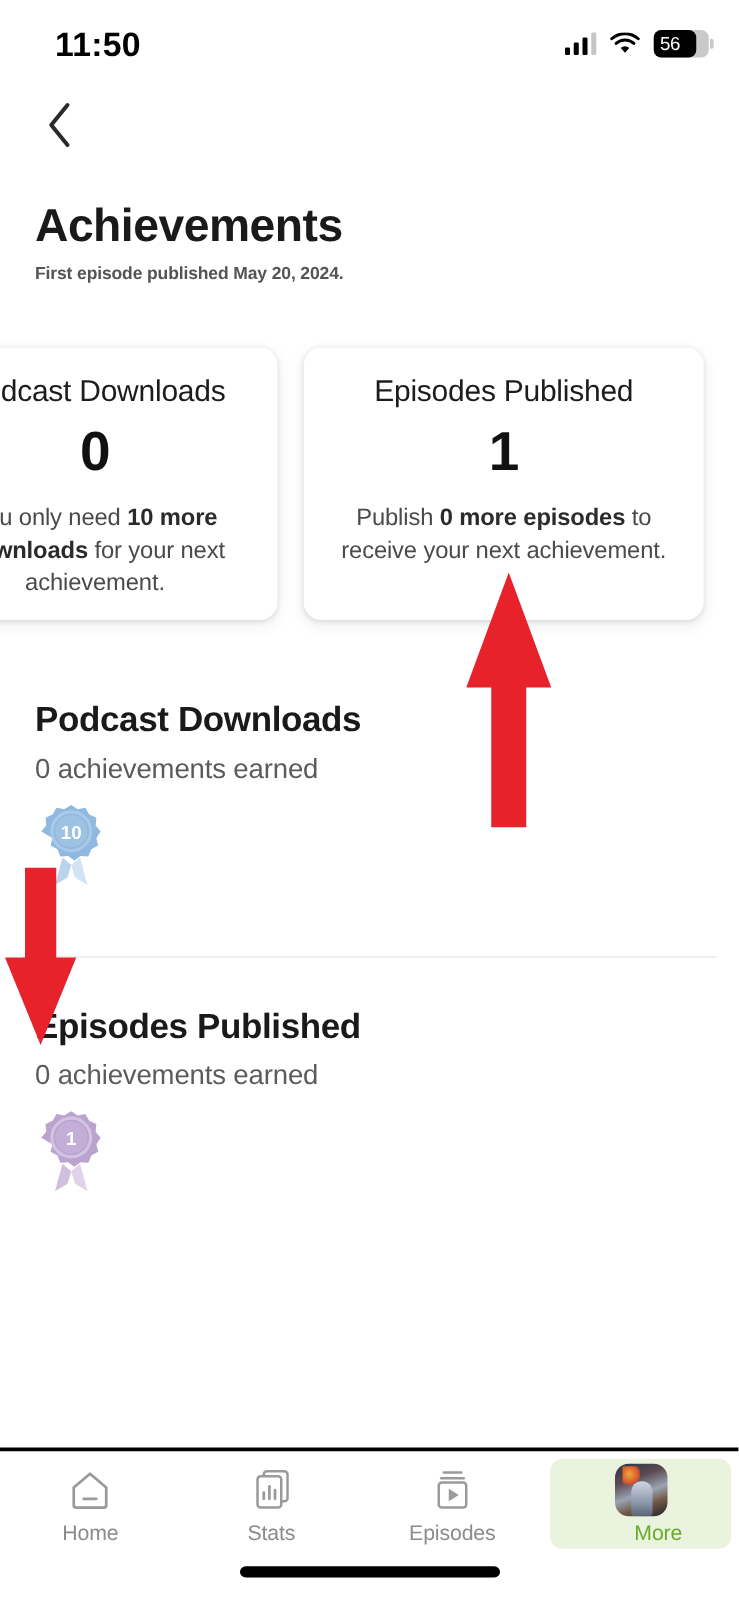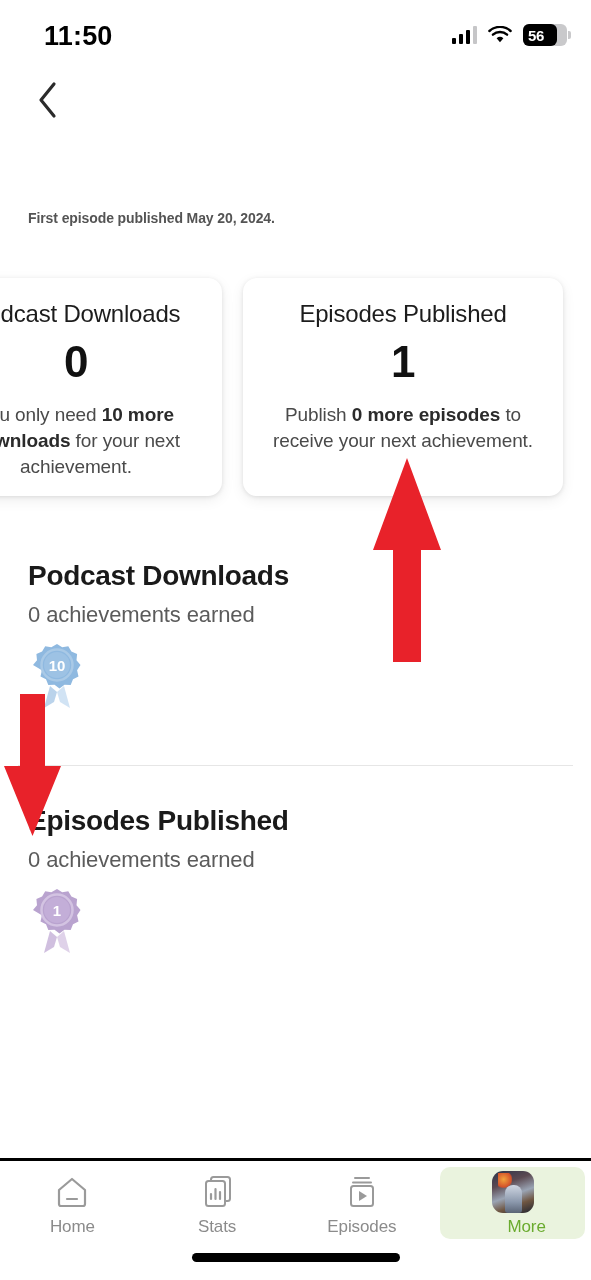"56" .batt-num { font-weight: 700 -> 400 }
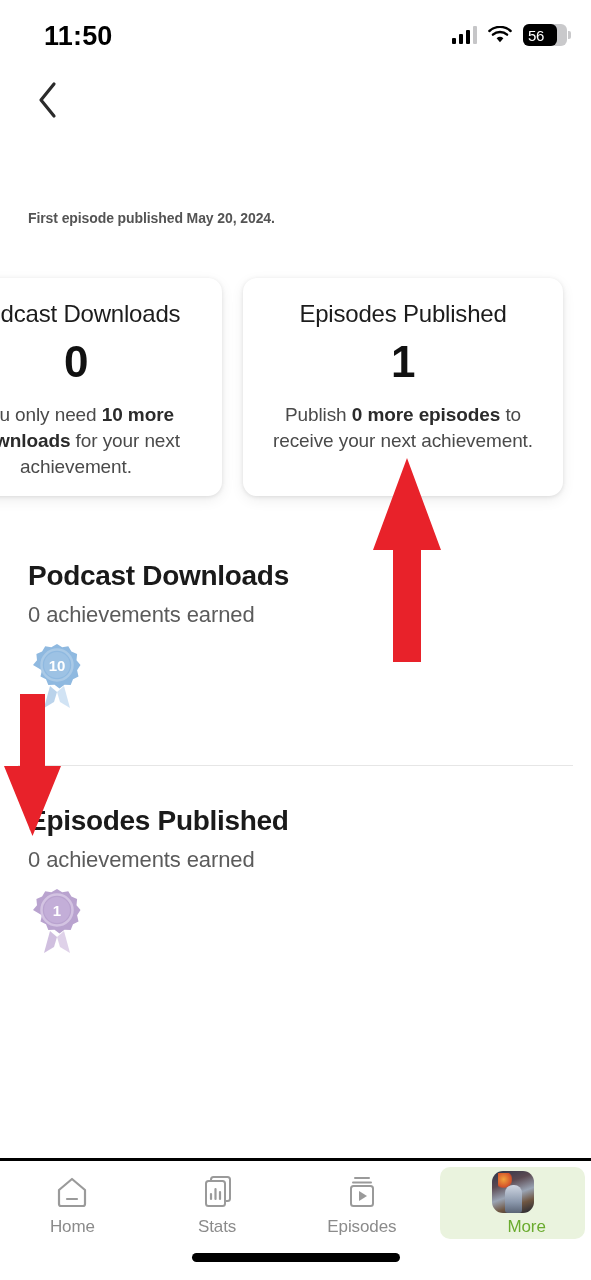"Achievements" div.page-title { html: none -> <div>Achievements</div> }
